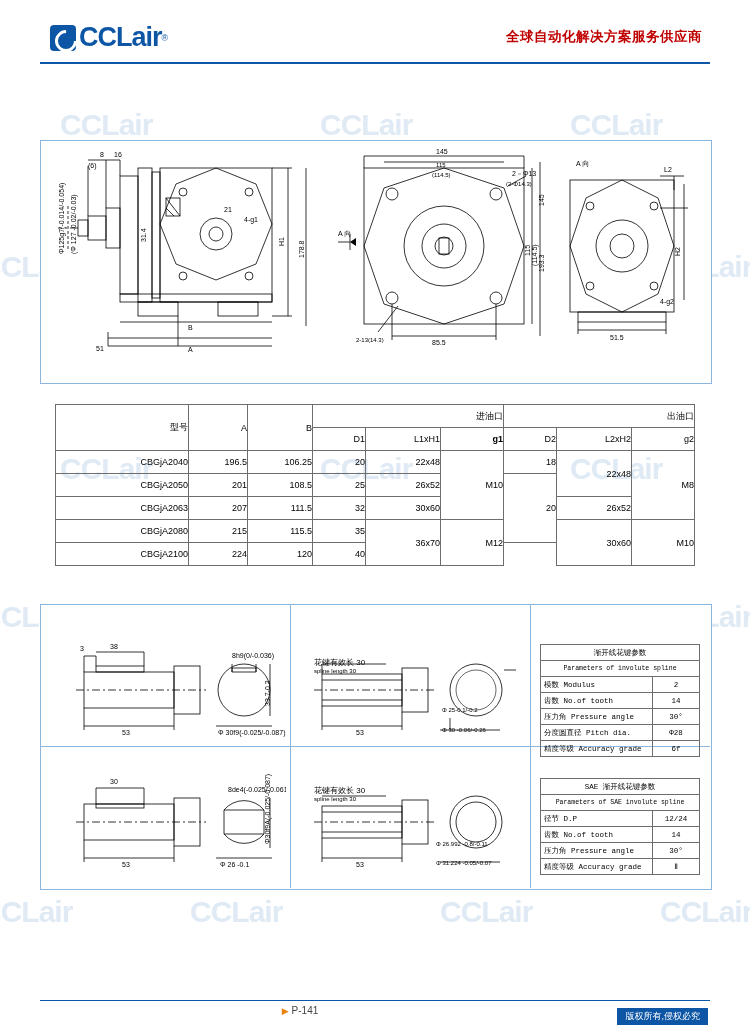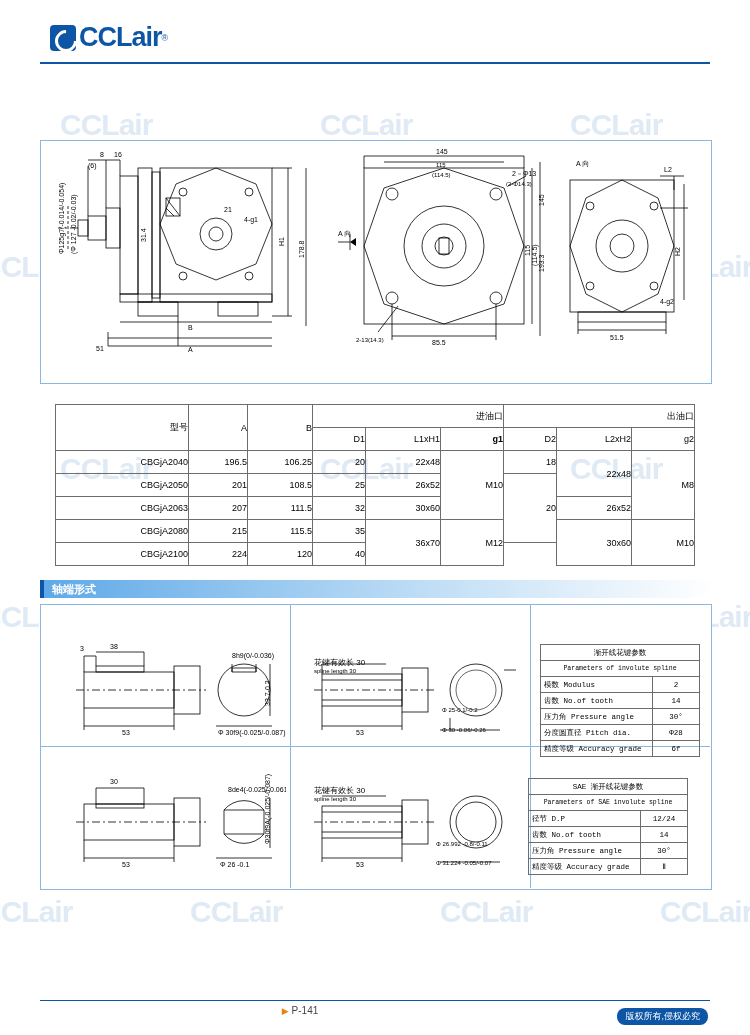"全球自动化解决方案服务供应商" div.header-slogan { html: none -> <div>全球自动化解决方案服务供应商</div> }
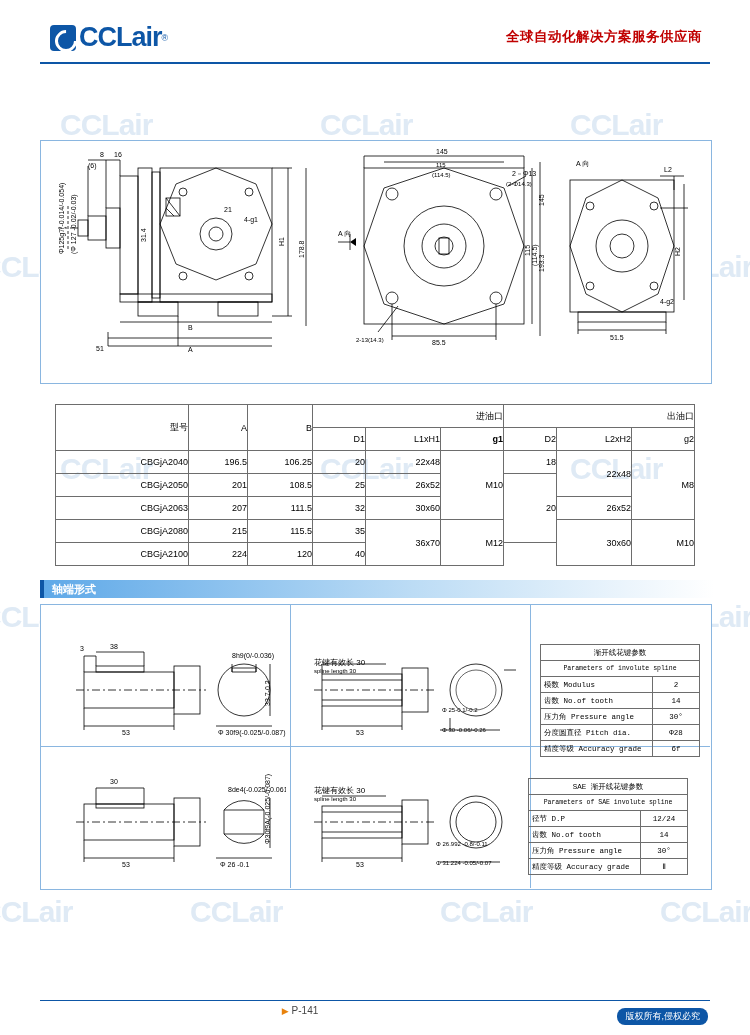"轴端形式" div.section-bar { html: <div> <span>轴端形式</span> </div> -> none }
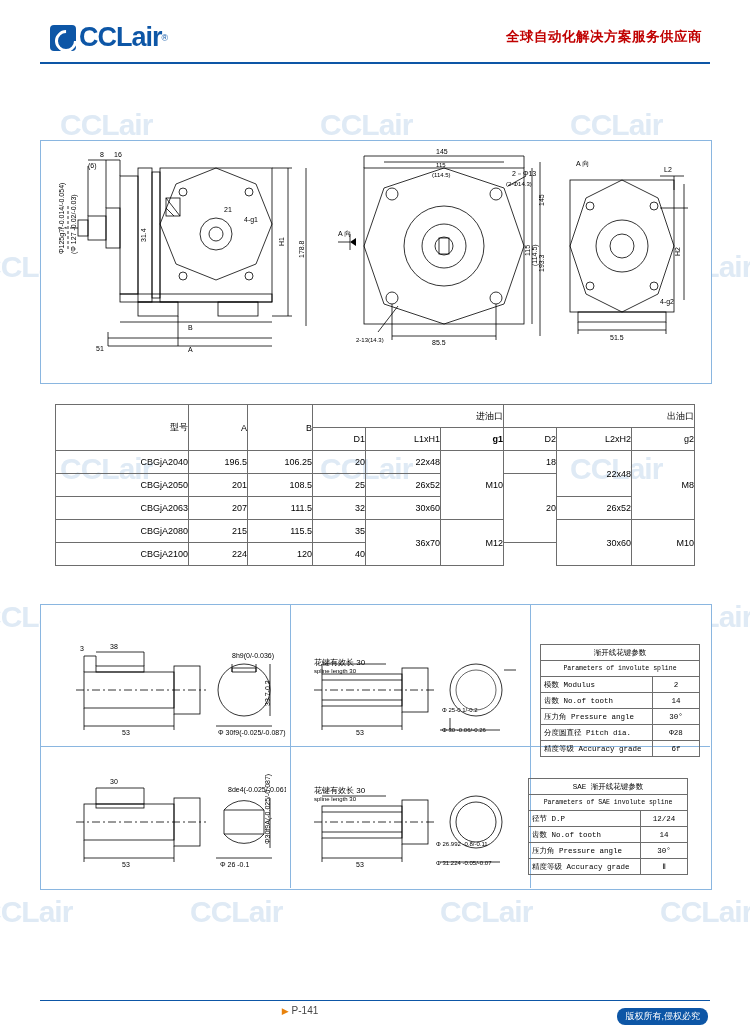"SAE 渐开线花键参数" div { left: 528px -> 540px }
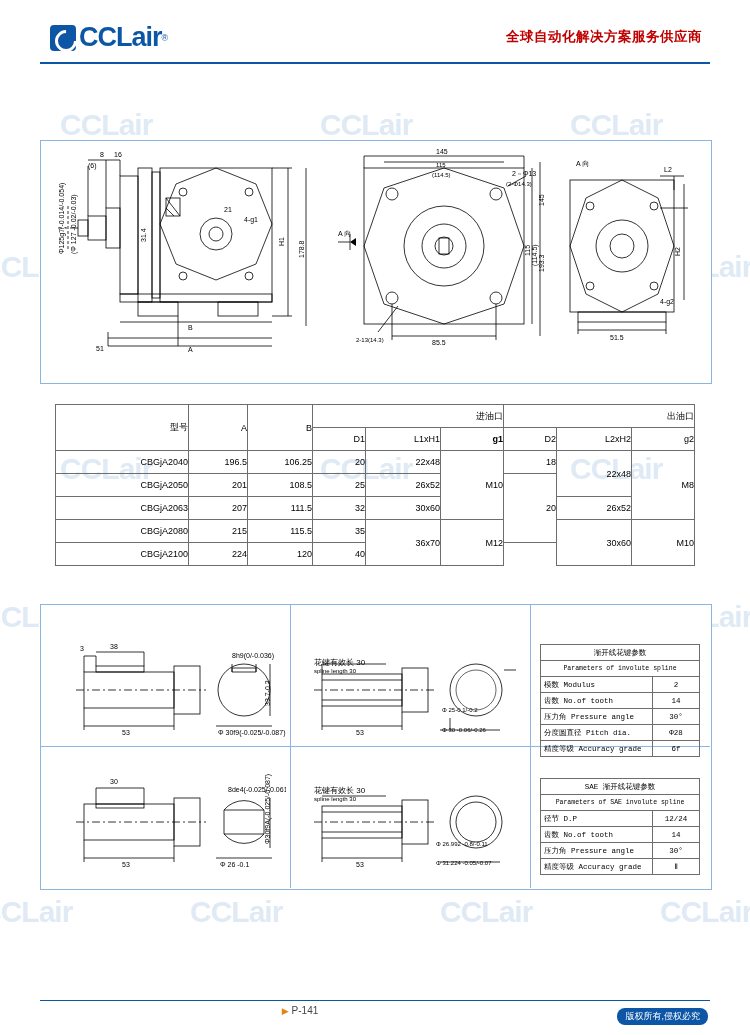"版权所有,侵权必究" .copyright { border-radius: 8px -> none }
